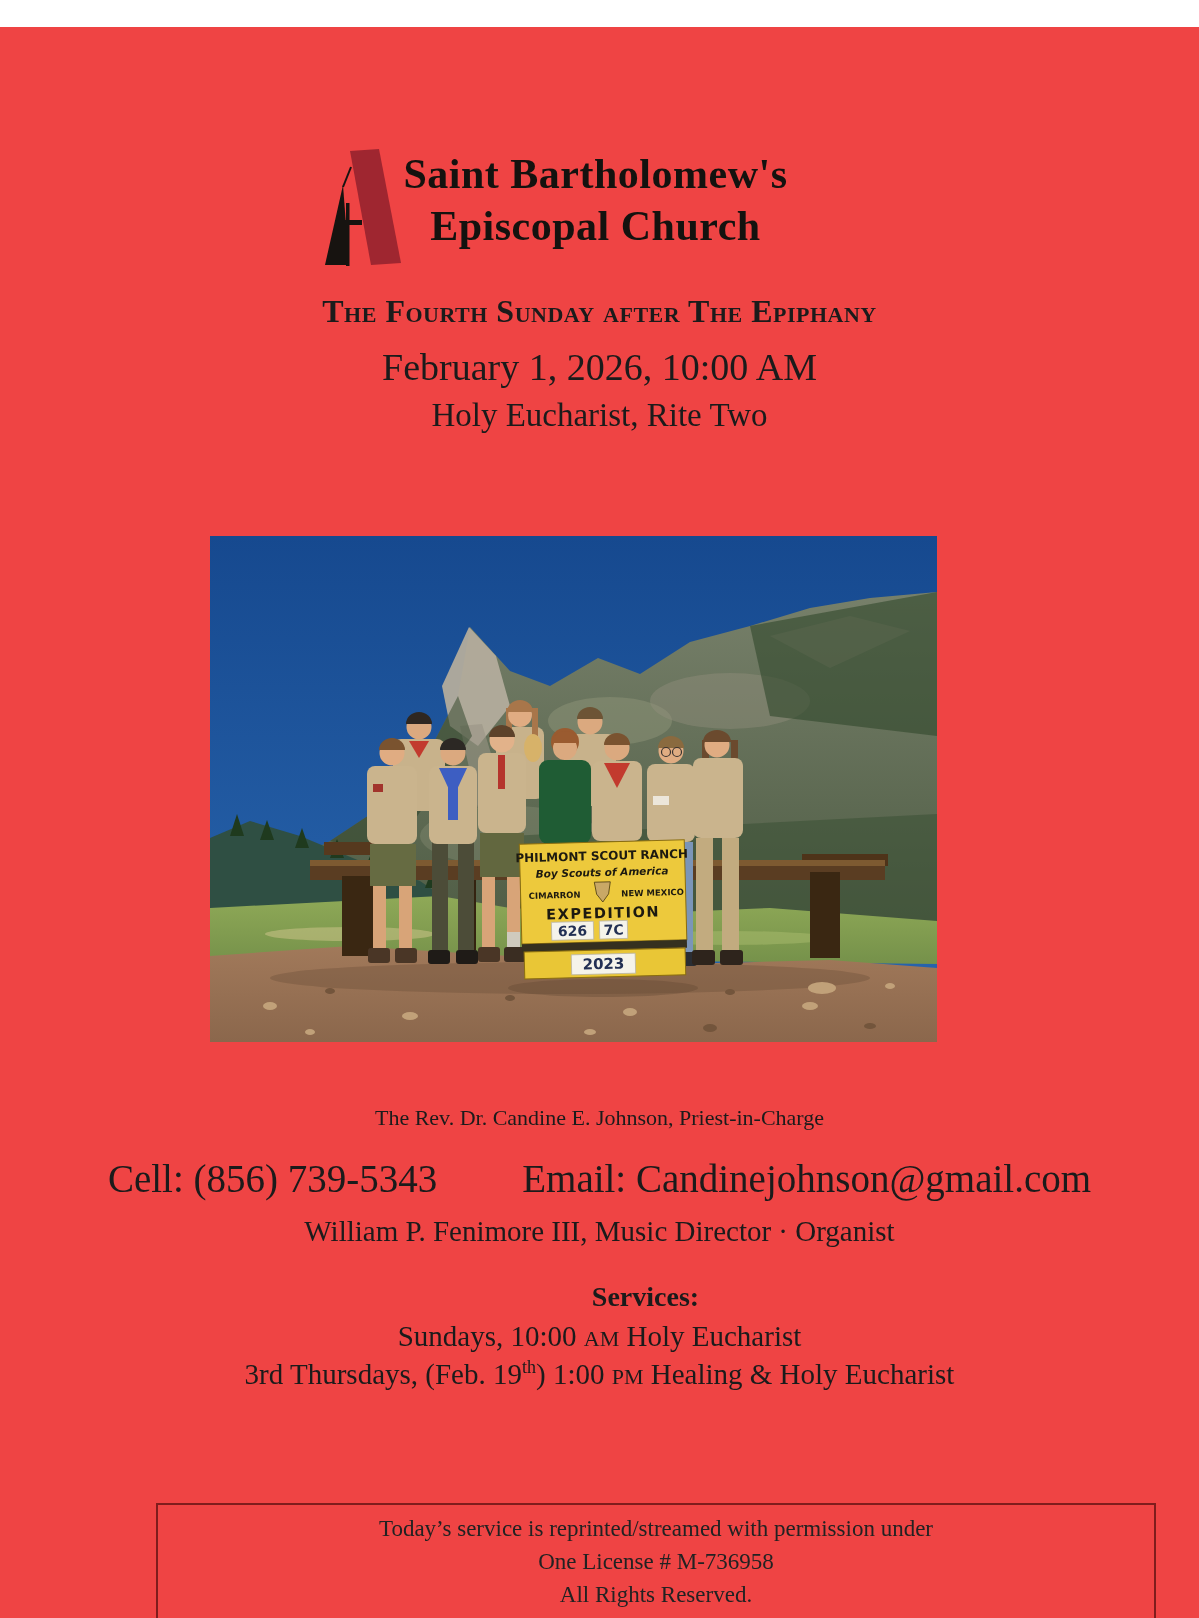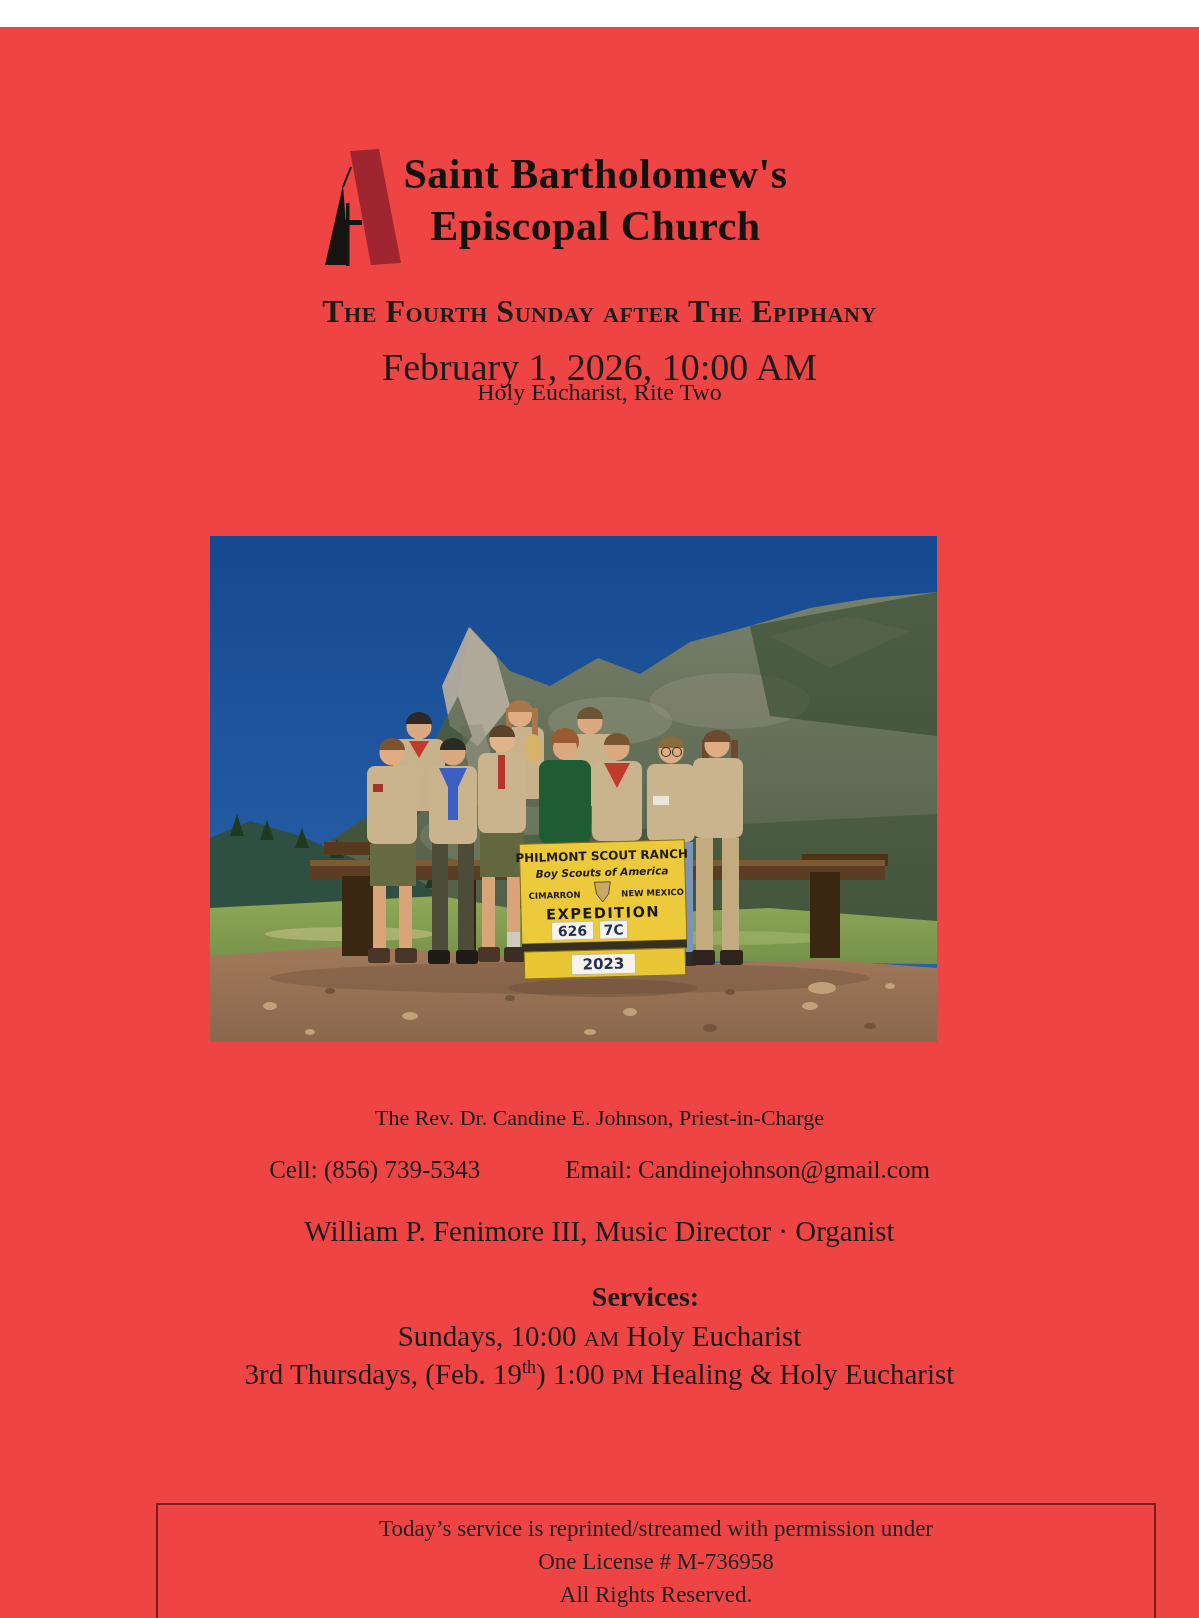"Holy Eucharist, Rite Two" .line-rite { font-size: 24px -> 33px; top: 352px -> 370px }
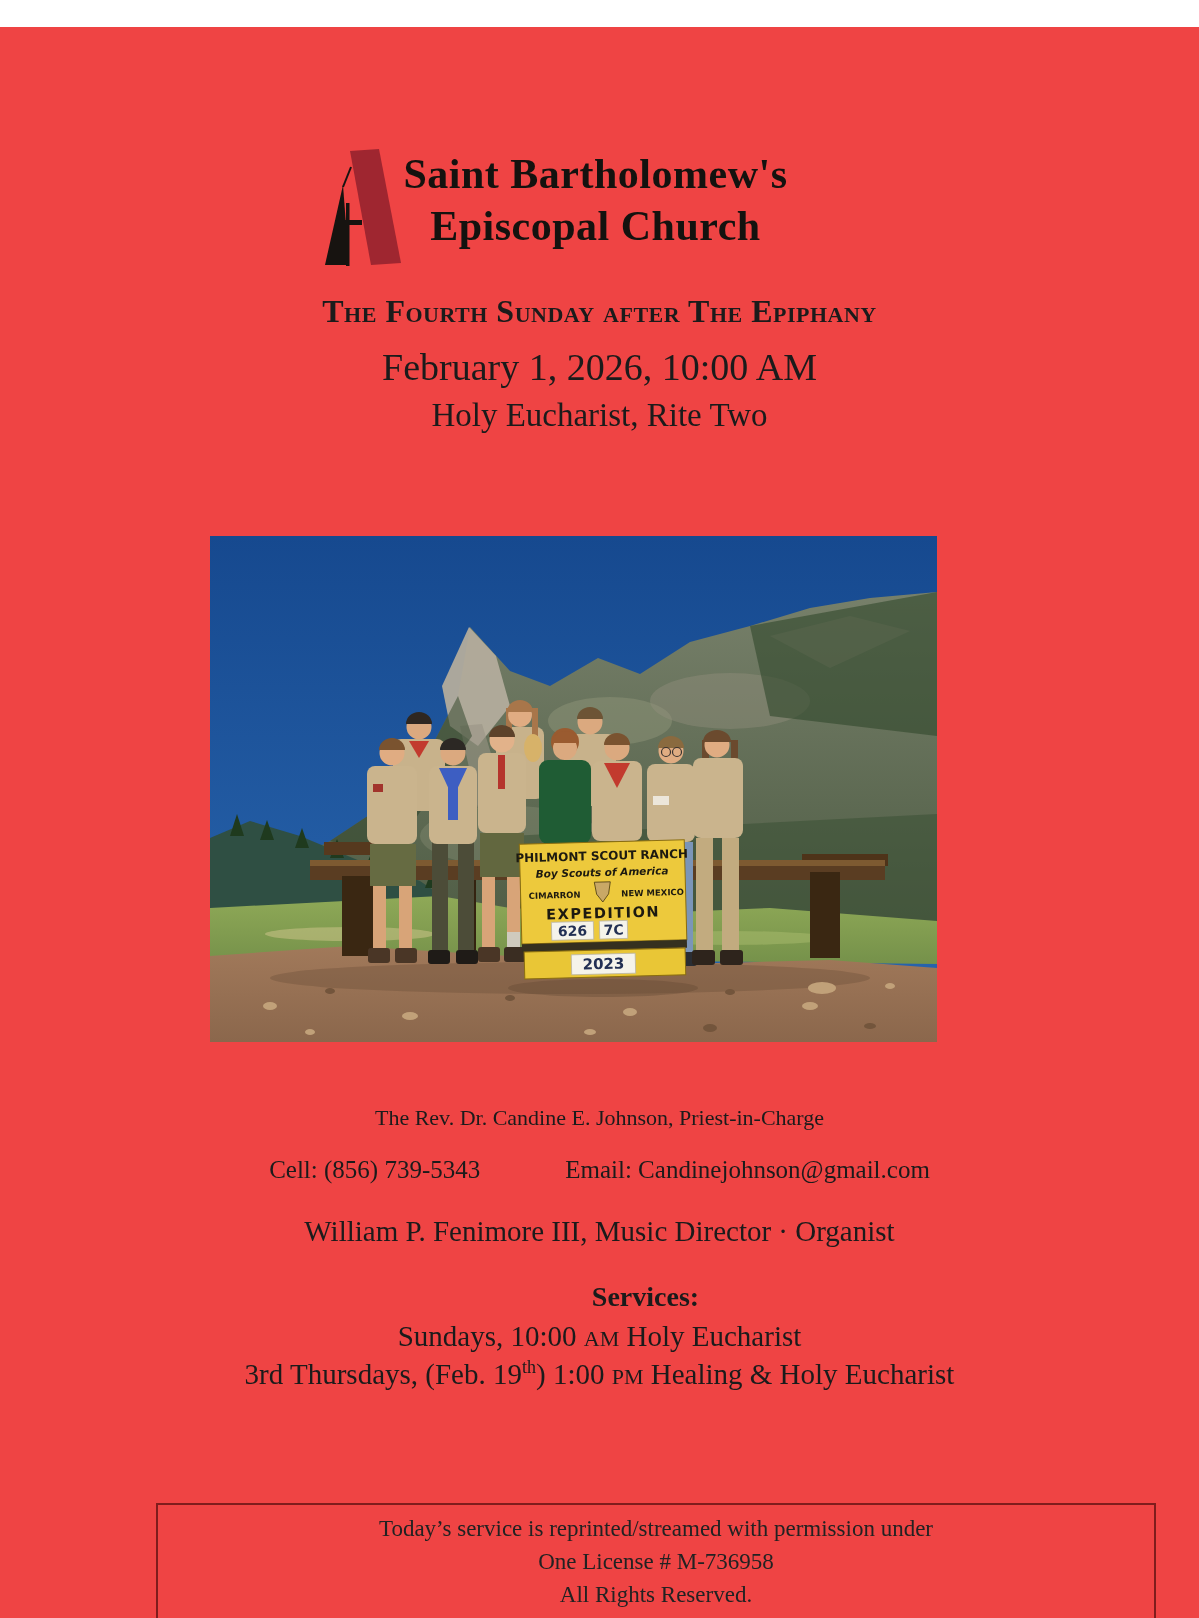"Cell: (856) 739-5343" .line-contact { font-size: 25px -> 39px }
